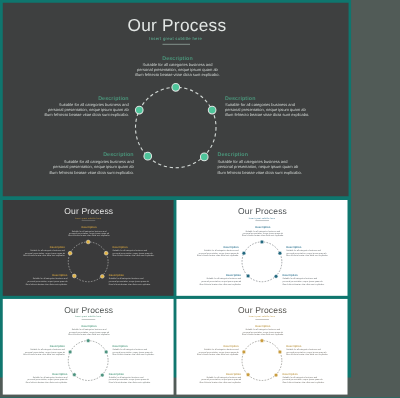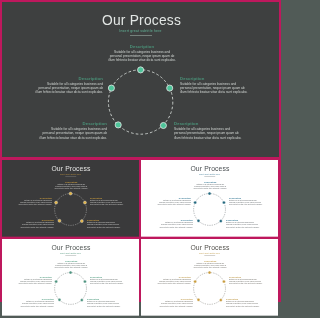"Our Process" .page { background: #be185d -> #0f766e }
